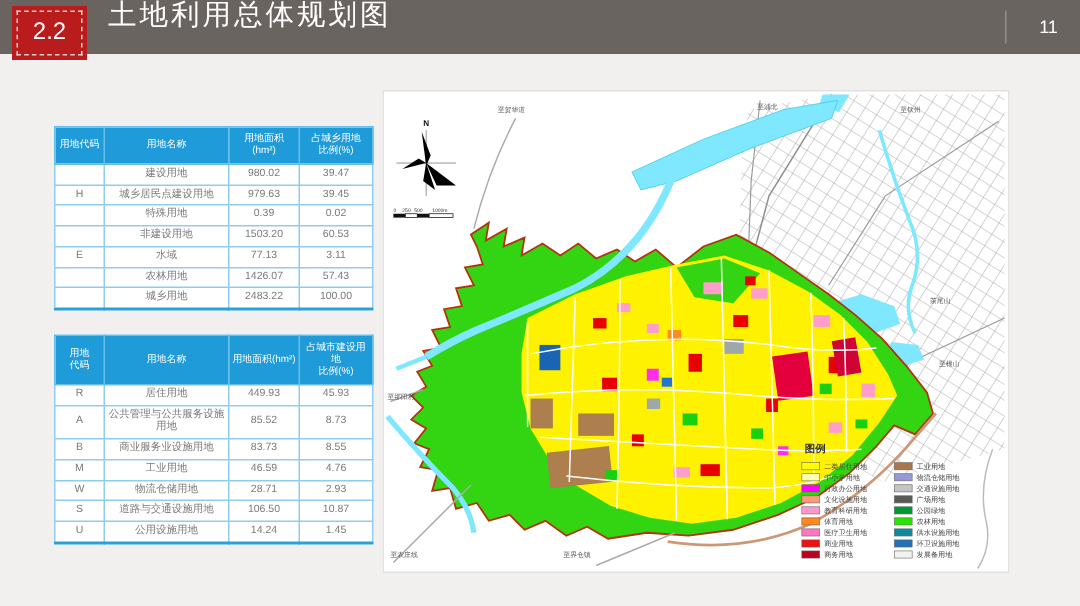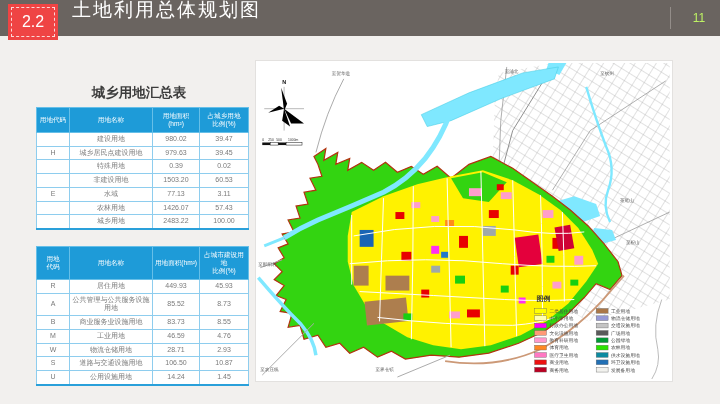"2.2" .badge { background: #ef4444 -> #b91c1c }
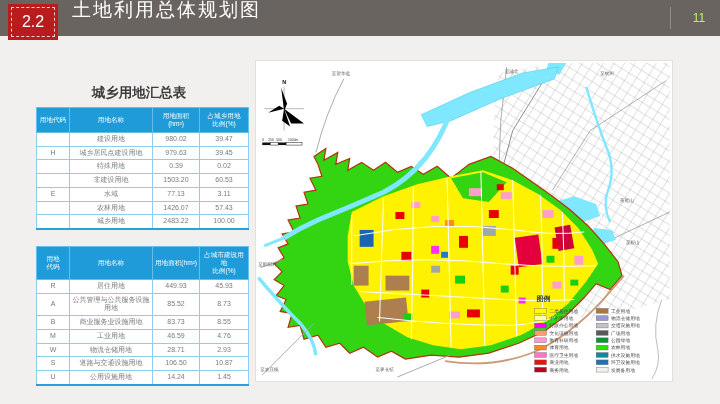"11" .pageno { color: #bef264 -> #ffffff }
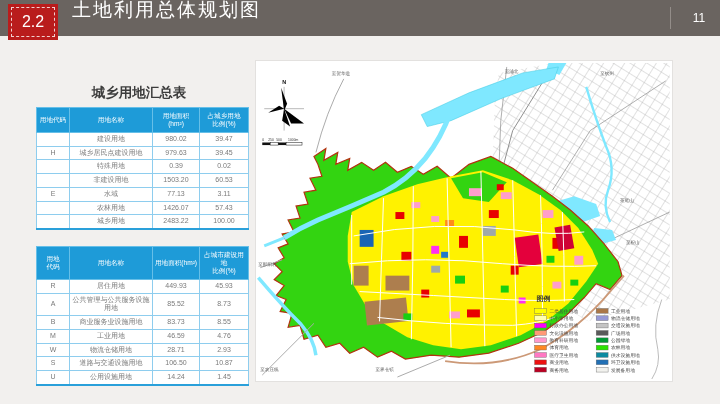"城乡用地汇总表" div.tbl-title { html: <div>城乡用地汇总表</div> -> none }
